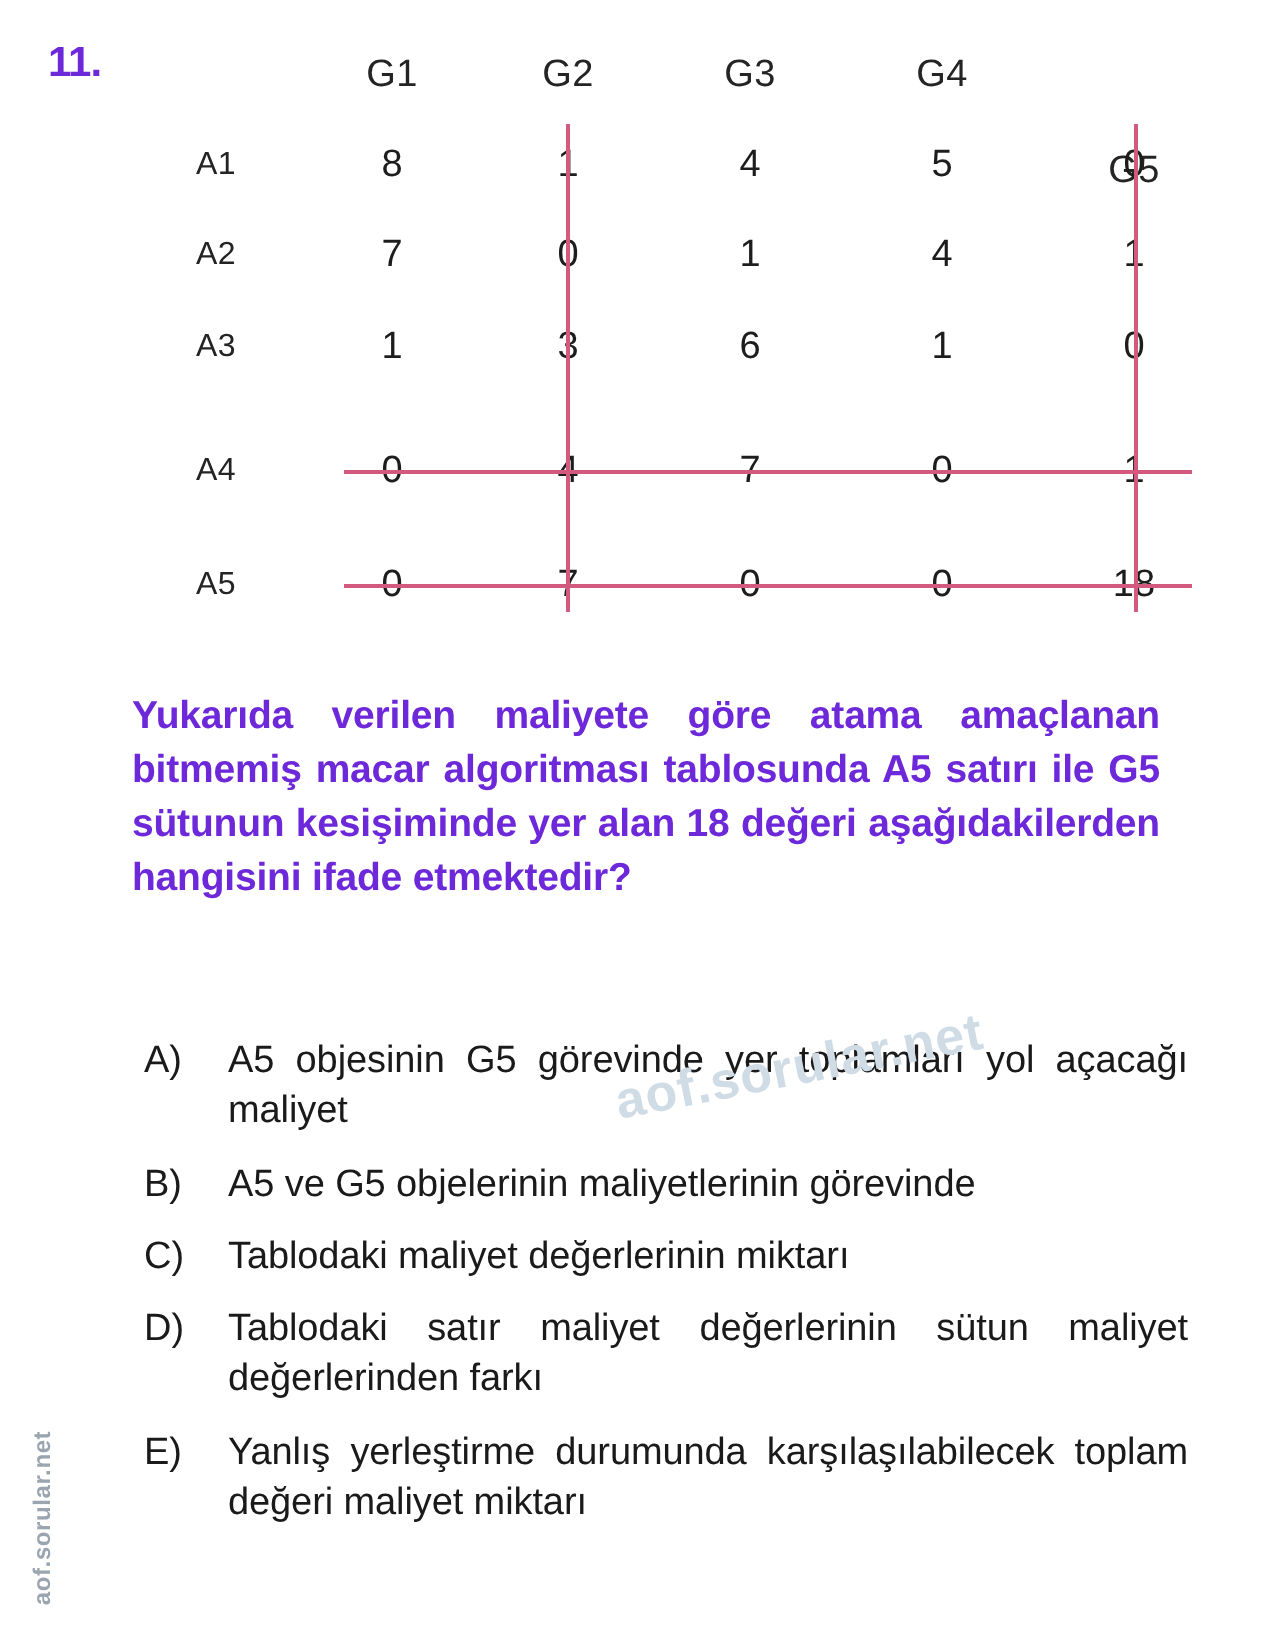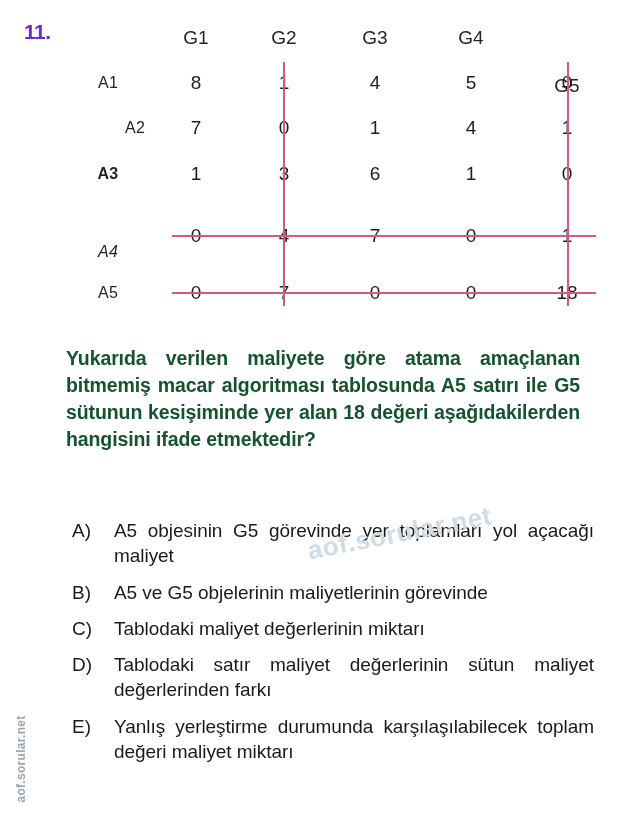"A2" div.row-head { margin-left: 27px -> none }
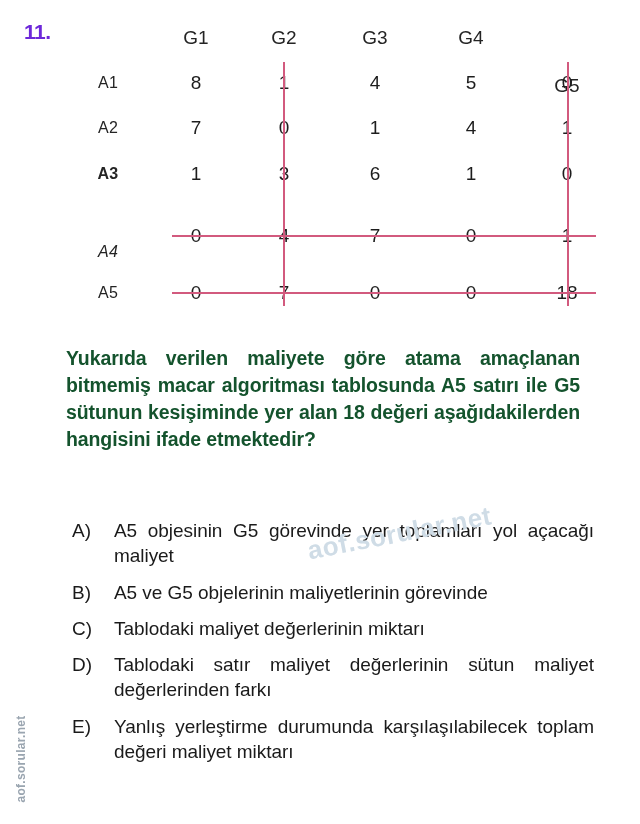"A3" div.row-head { font-weight: bold -> none }
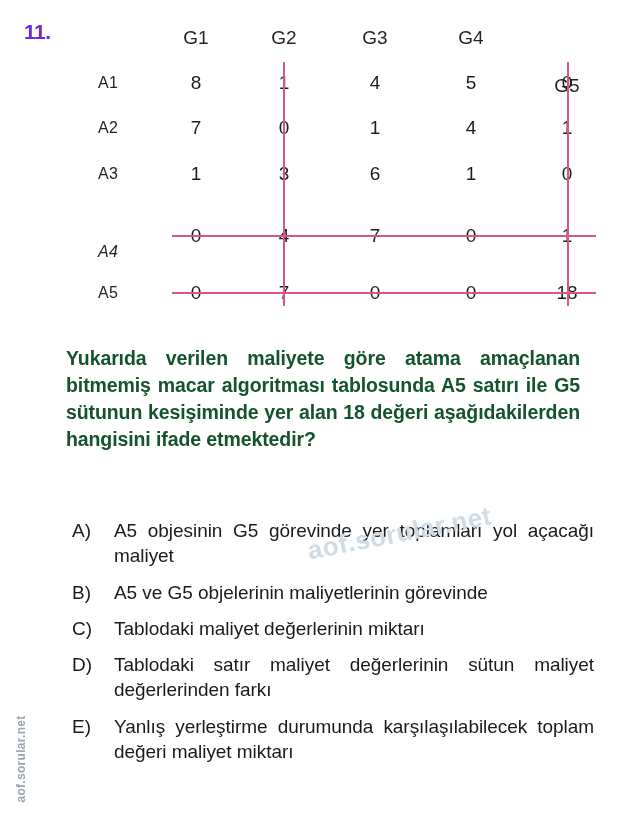"A4" div.row-head { font-style: italic -> none; top: 252px -> 236px }
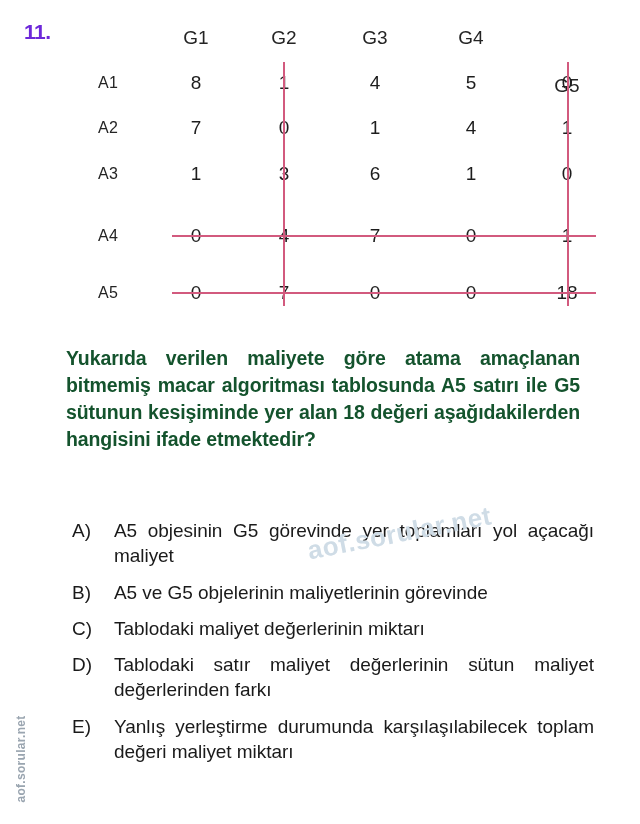"Yukarıda verilen maliyete göre atama" #question-text { color: #14532d -> #6d28d9 }
